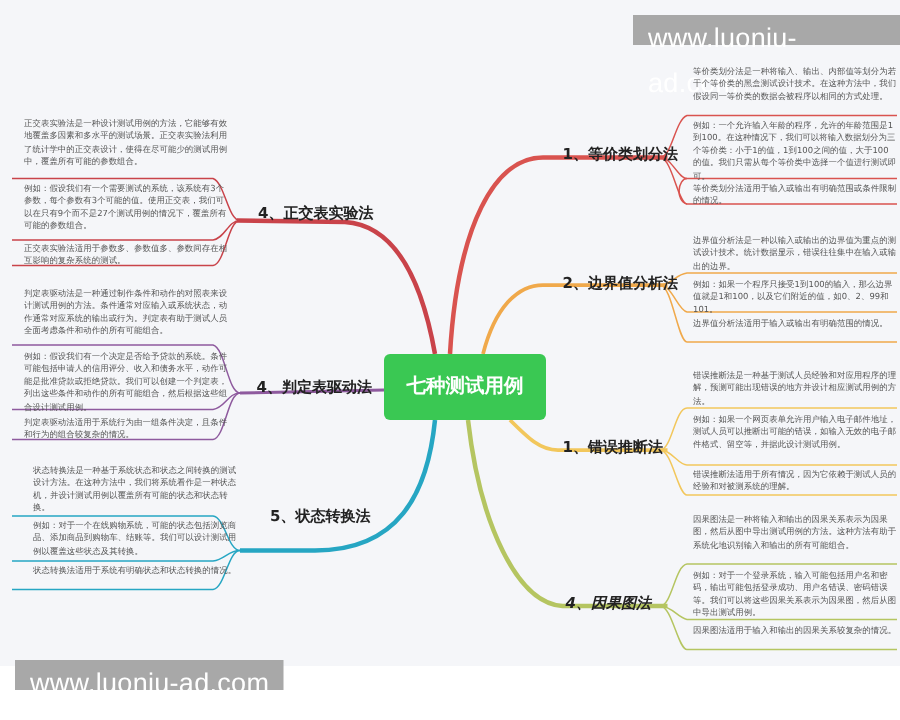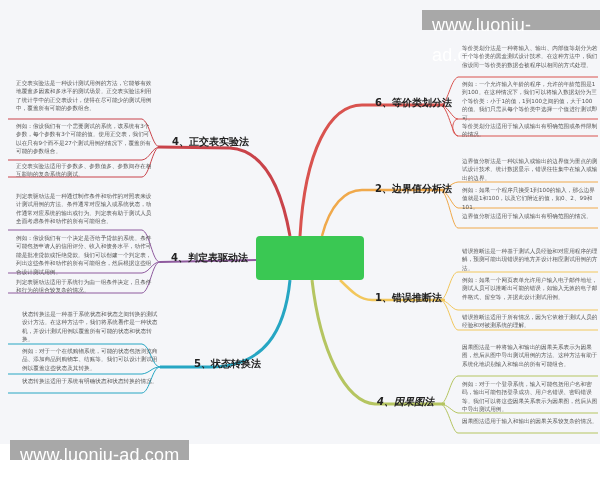"6、等价类划分法" div.branch-label { text: 6 -> 1 }
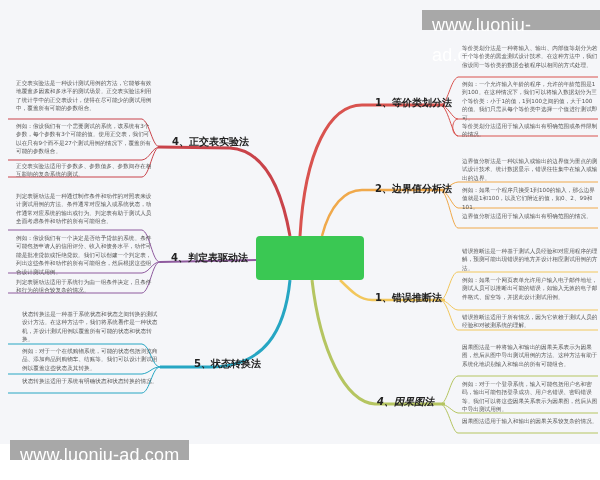"七种测试用例" span { html: none -> <span>七种测试用例</span> }
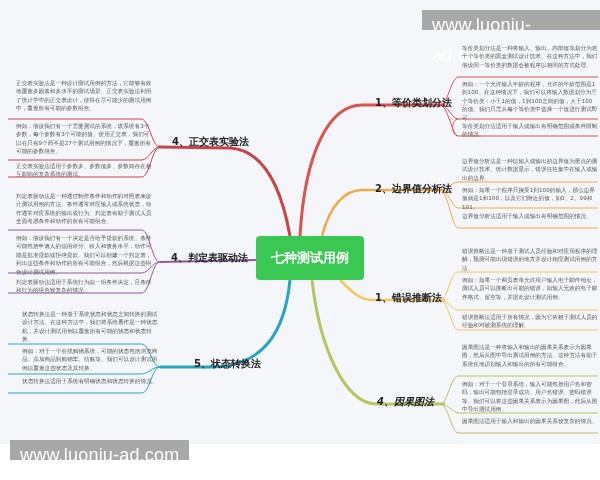"5、状态转换法" div.branch-label { margin-left: 14px -> none; top: 357px -> 337px }
